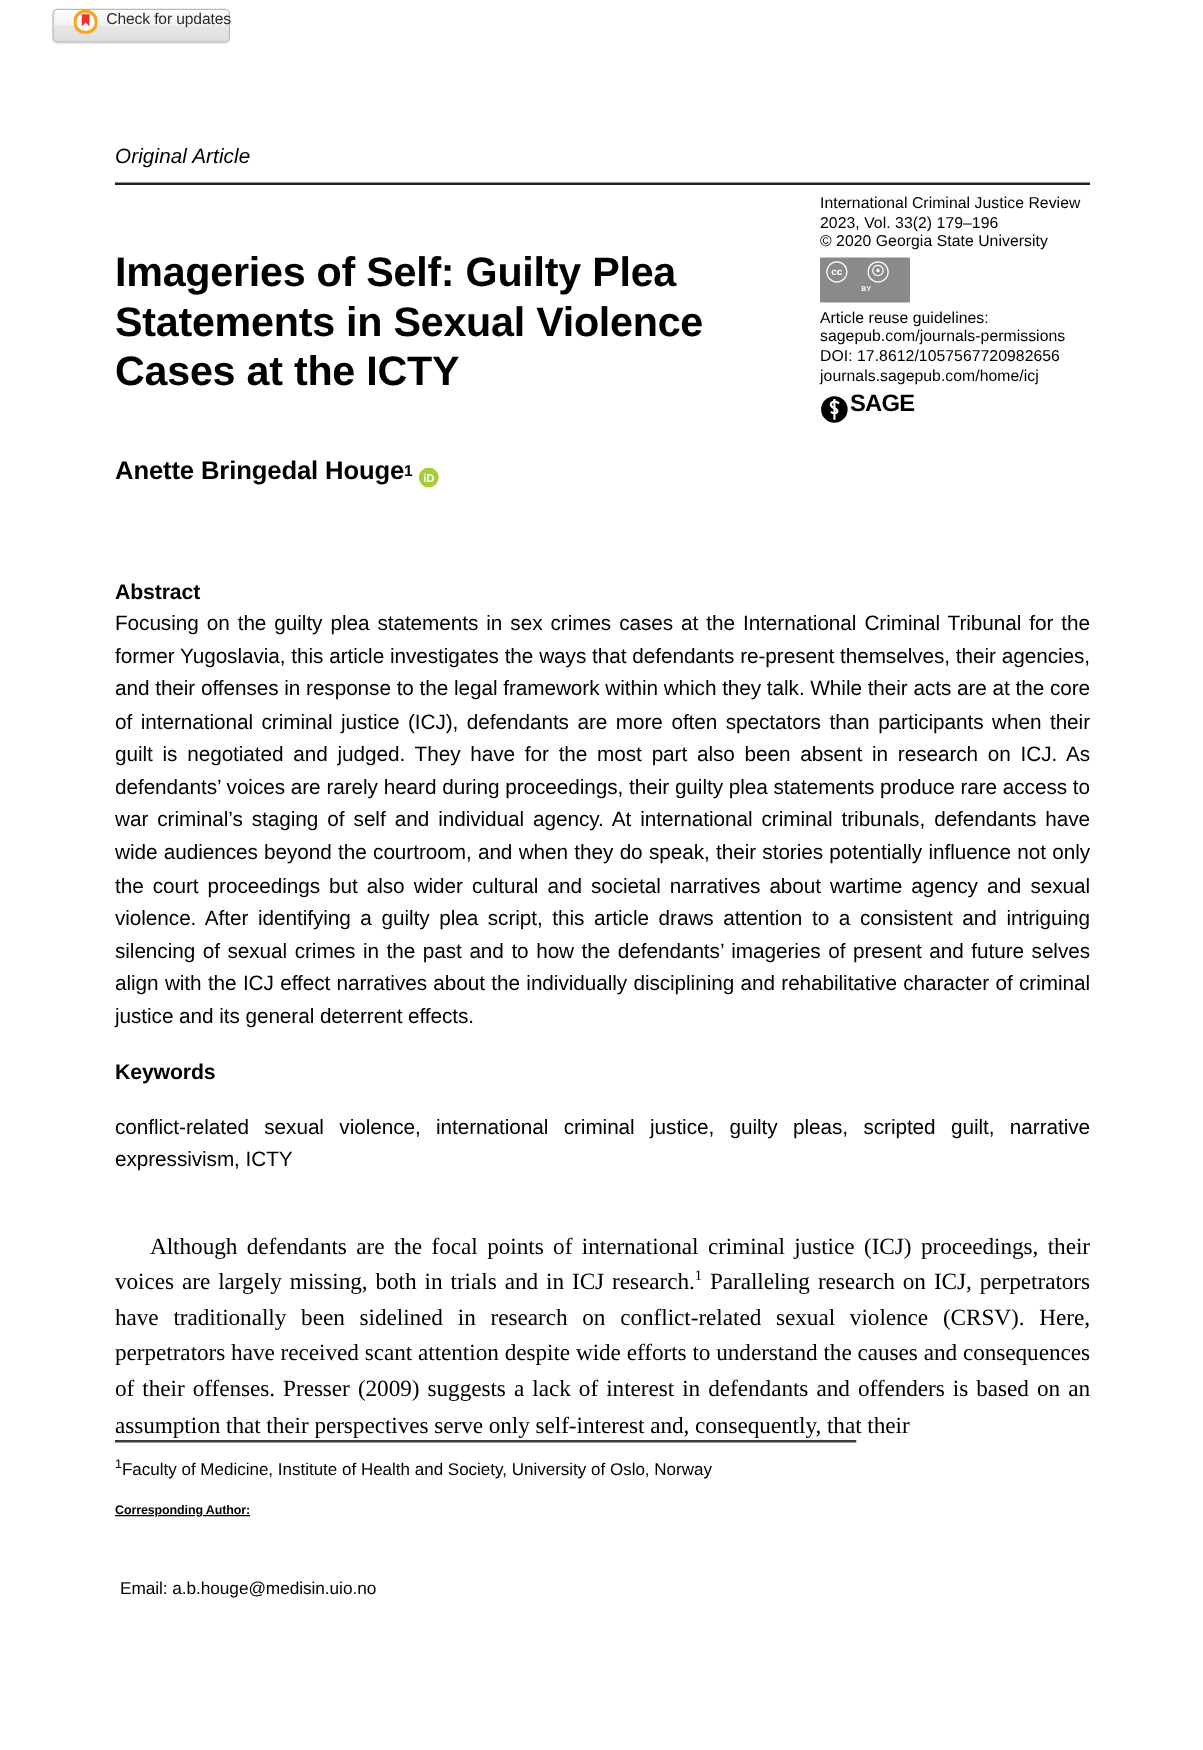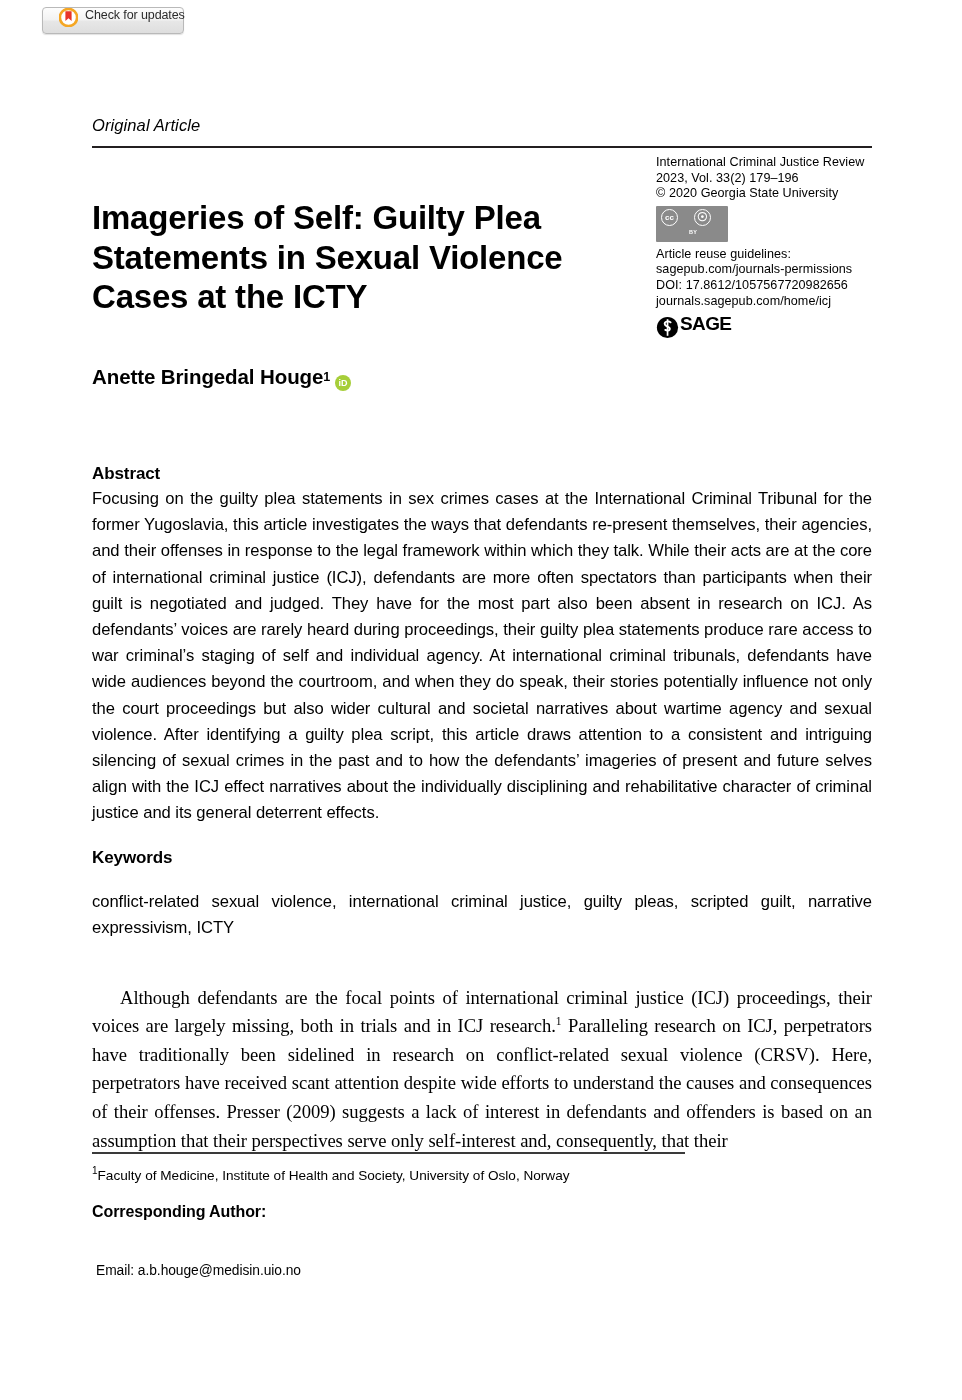"Corresponding Author:" .corr-heading { font-size: 16px -> 10px; text-decoration: none -> underline }
